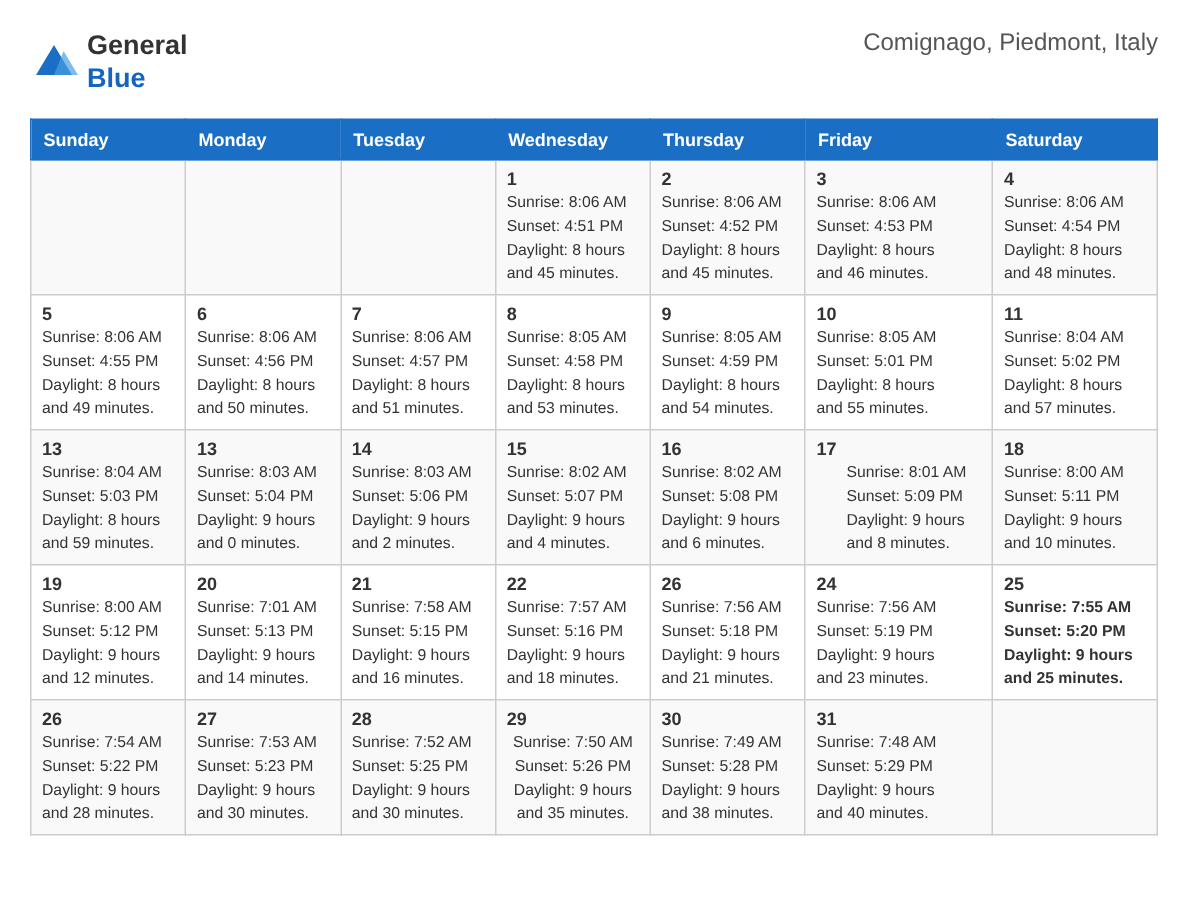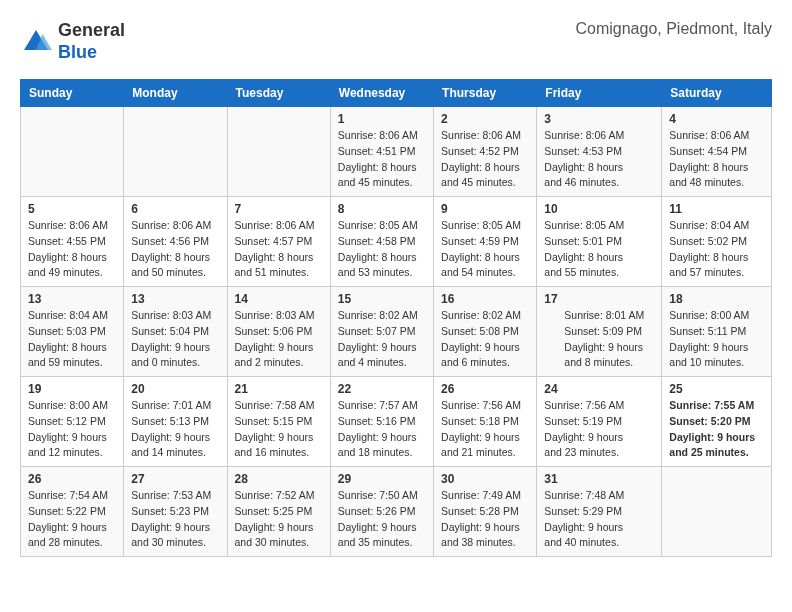"Sunrise: 7:50 AM" div.day-info { text-align: none -> center }
